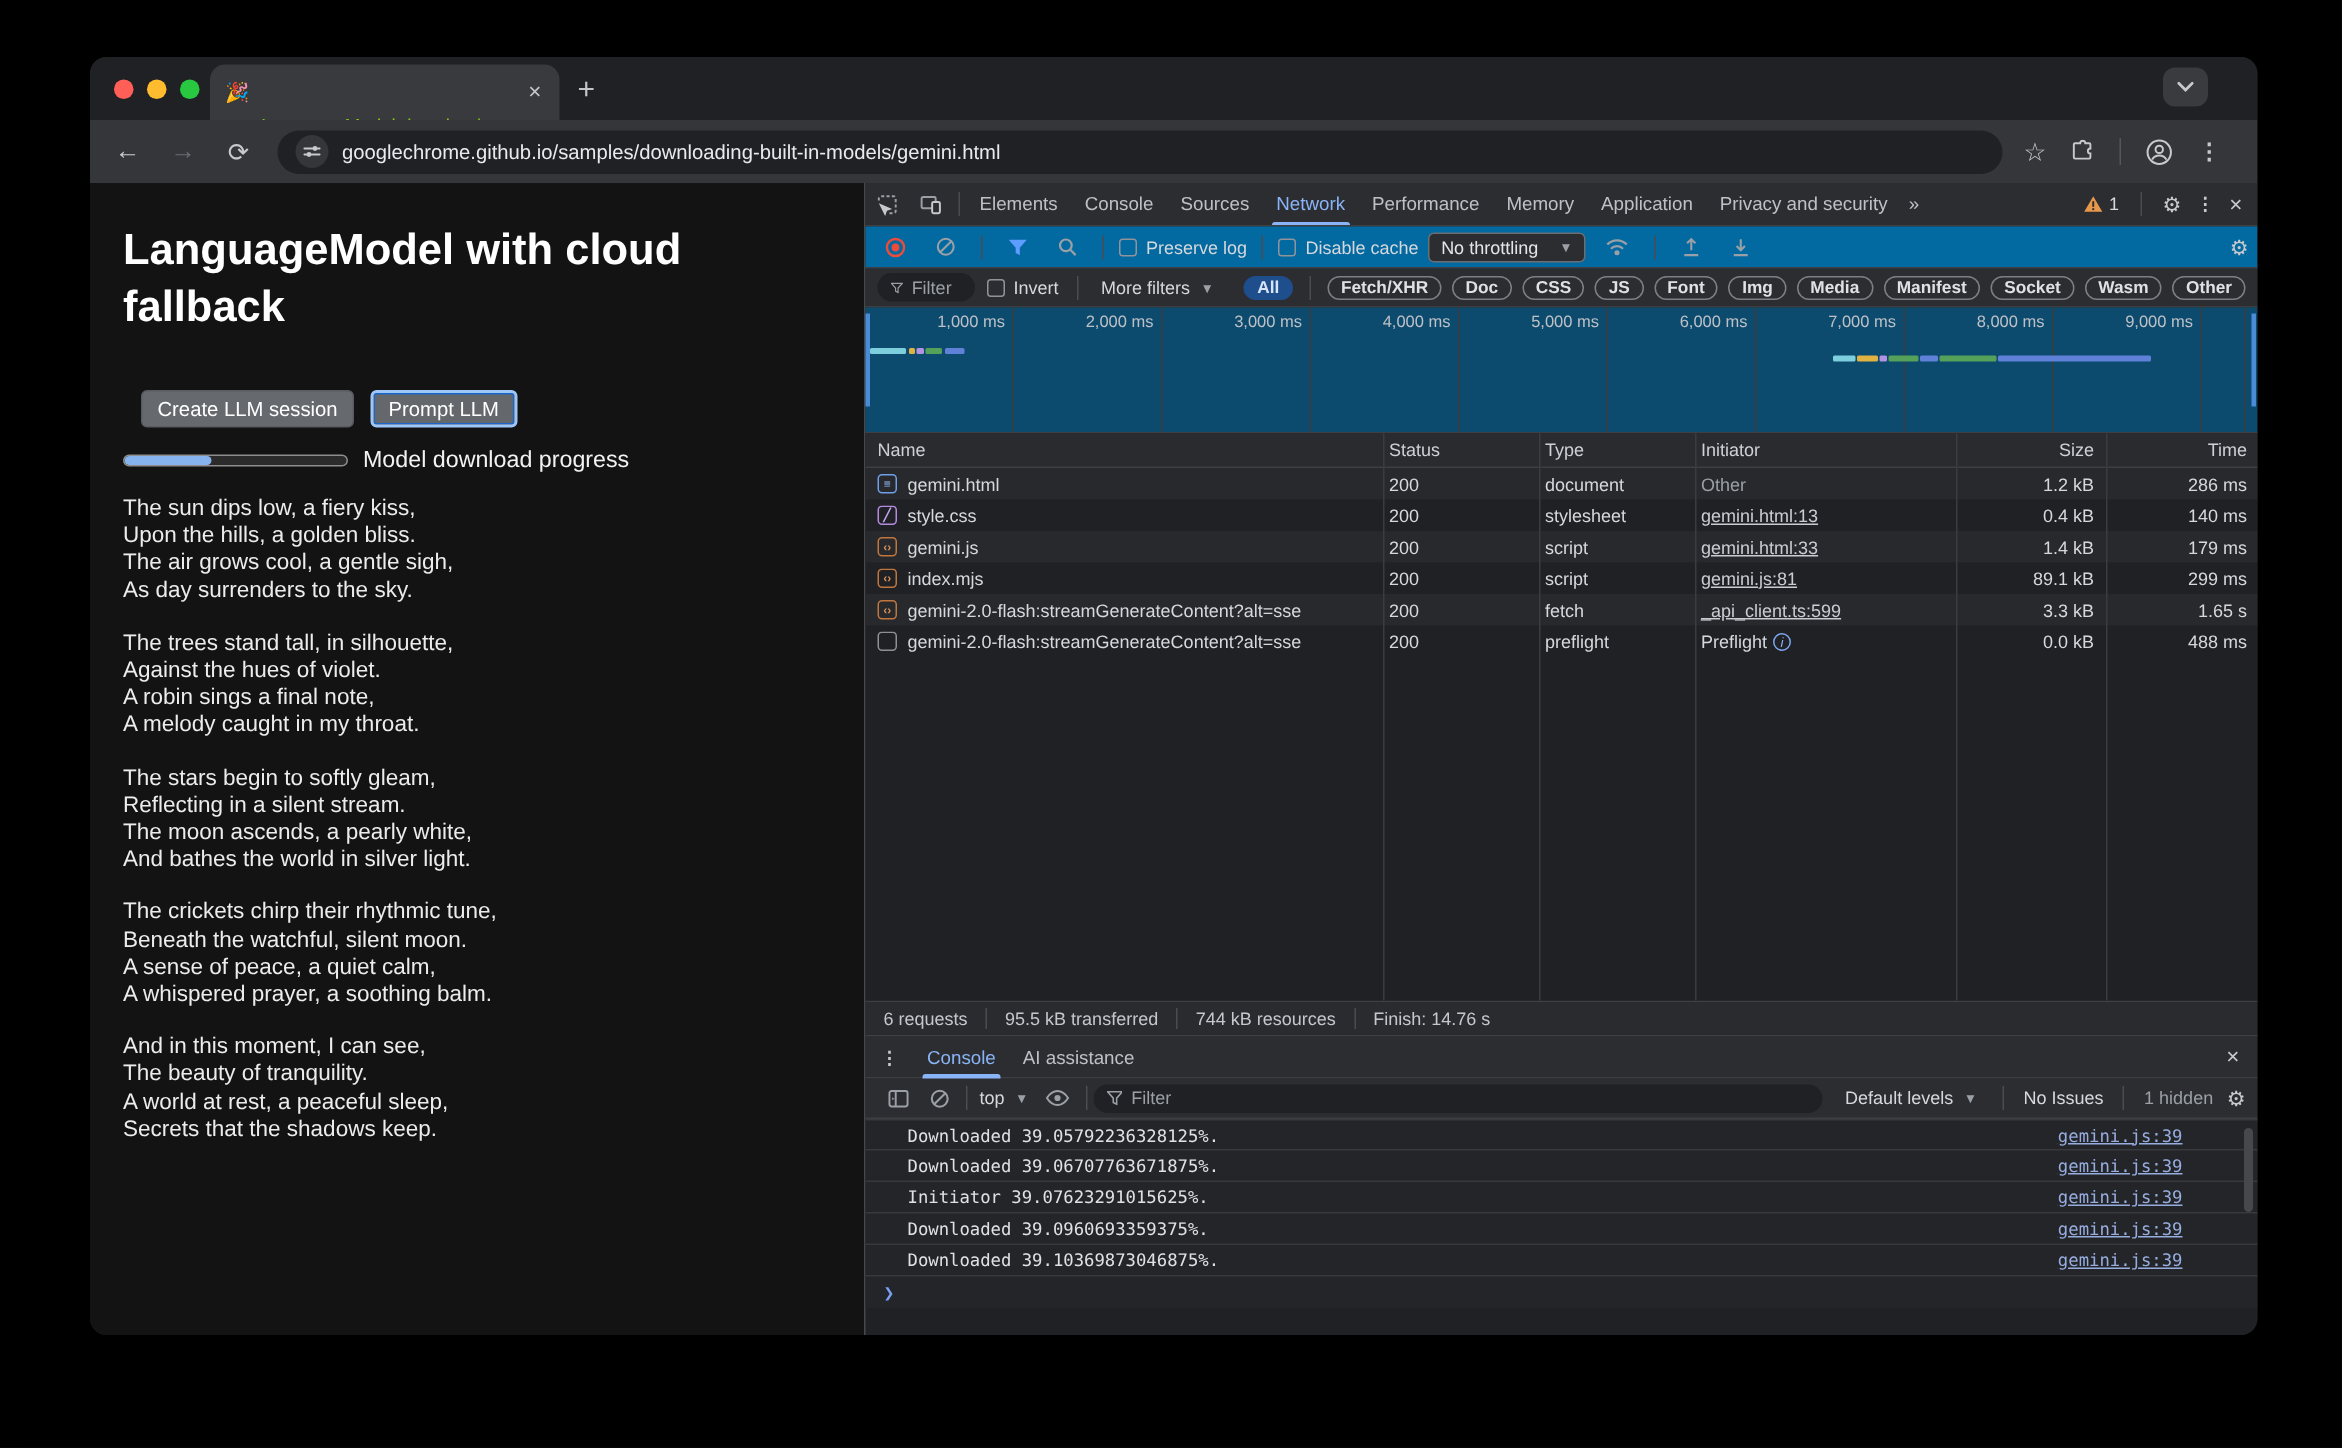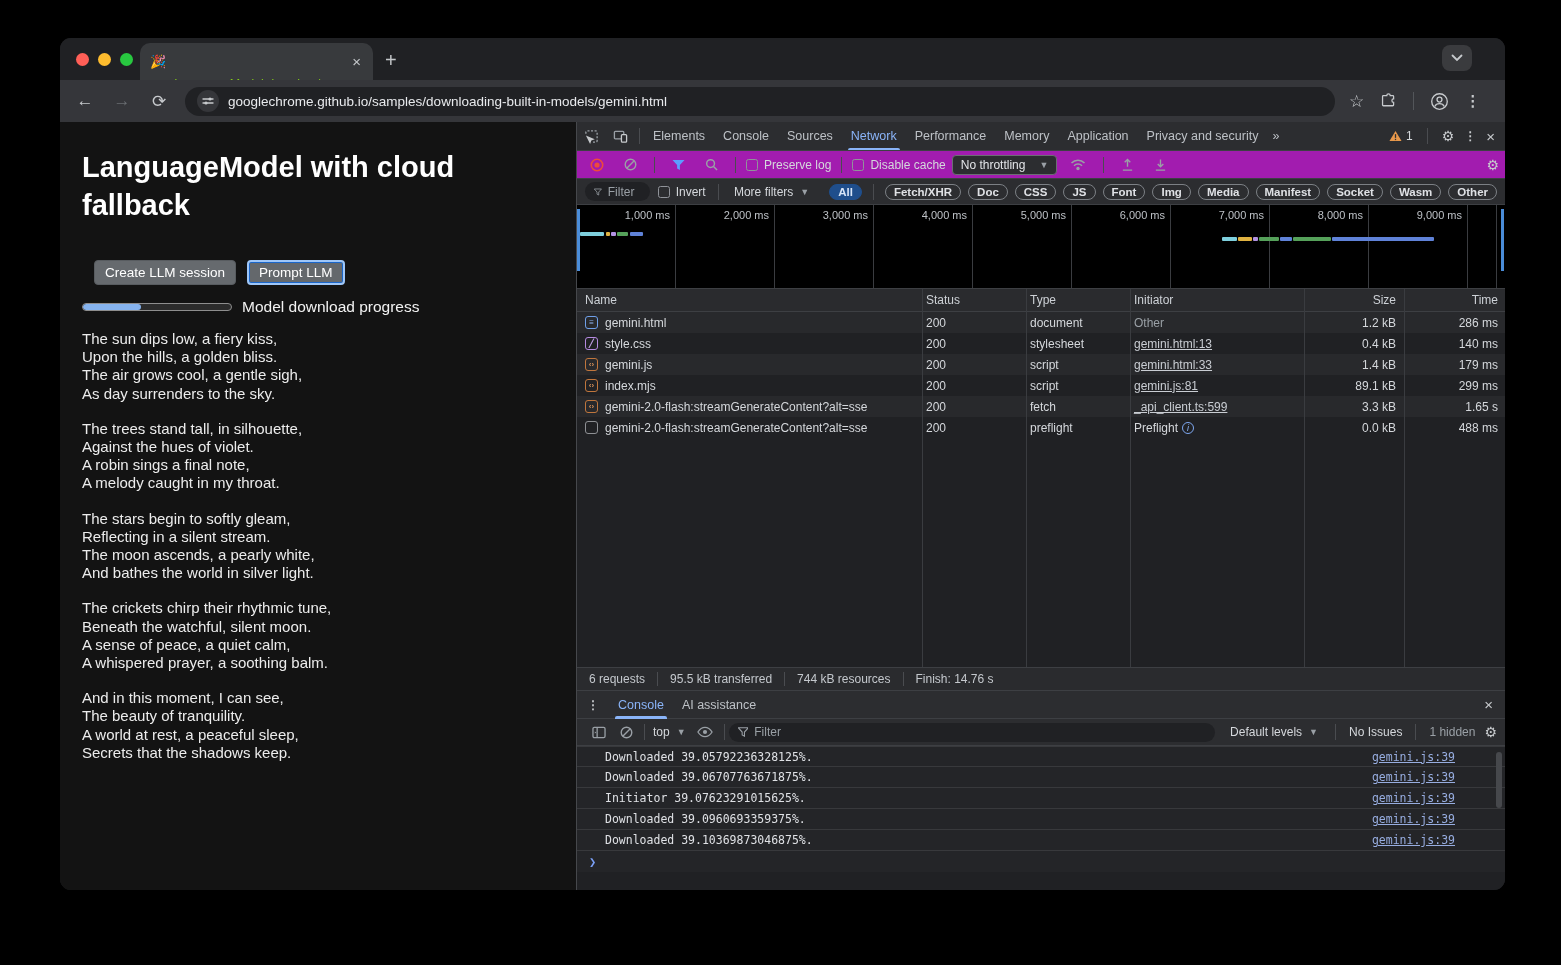"Preserve log" .net-toolbar { background: #a21caf -> #0369a1 }
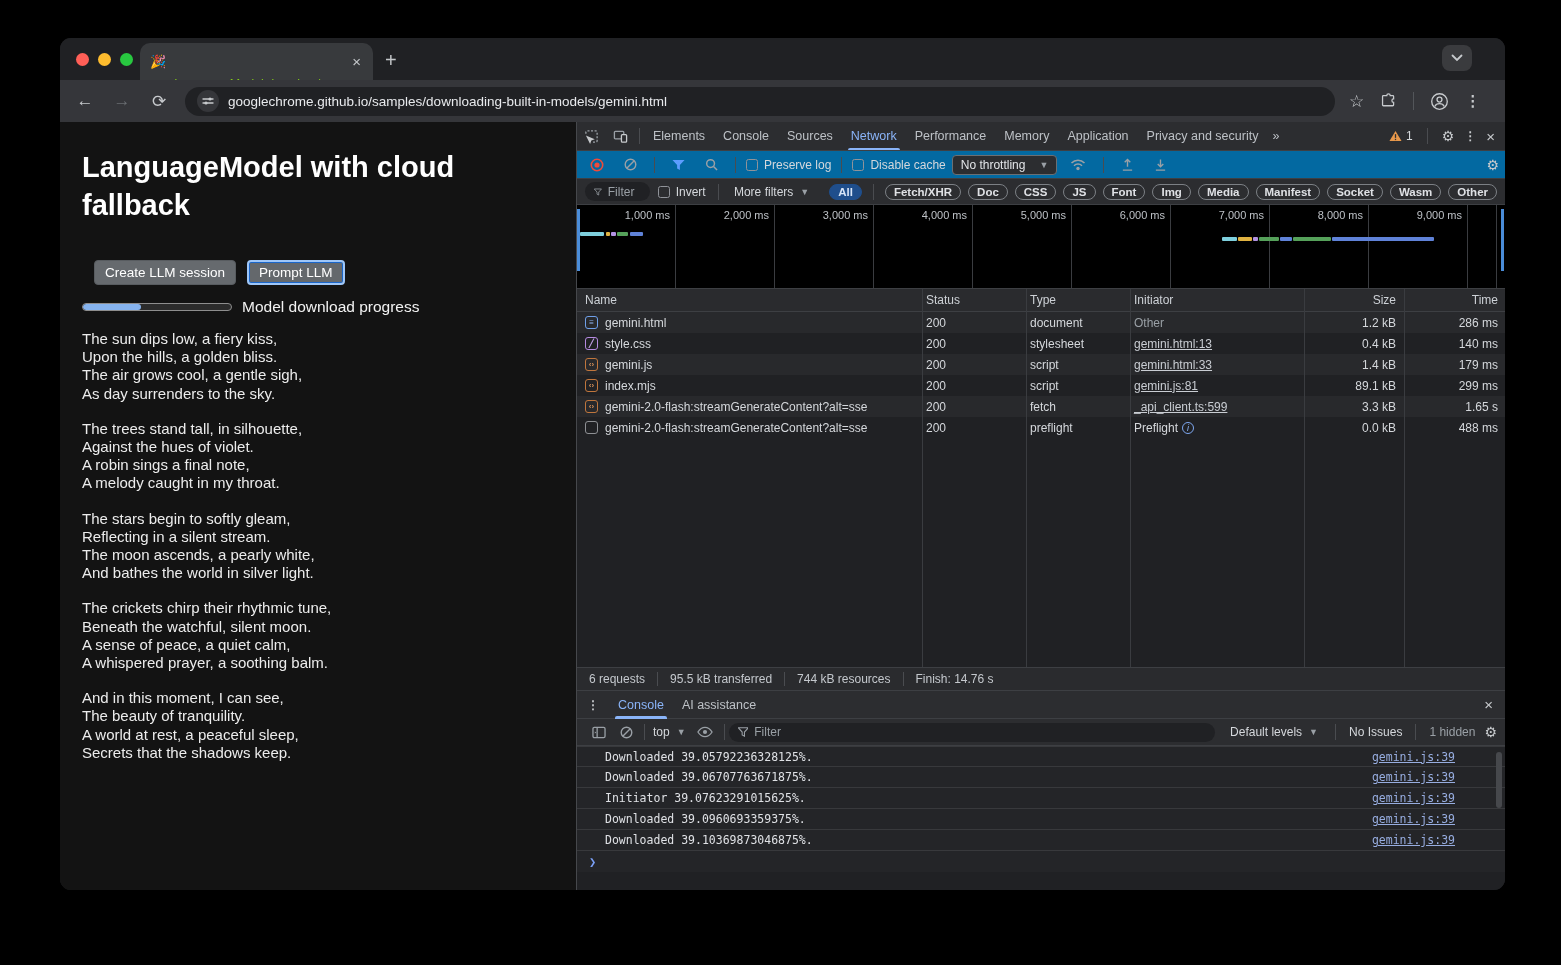"1,000 ms" .timeline { background: #000000 -> #0c4a6e }
